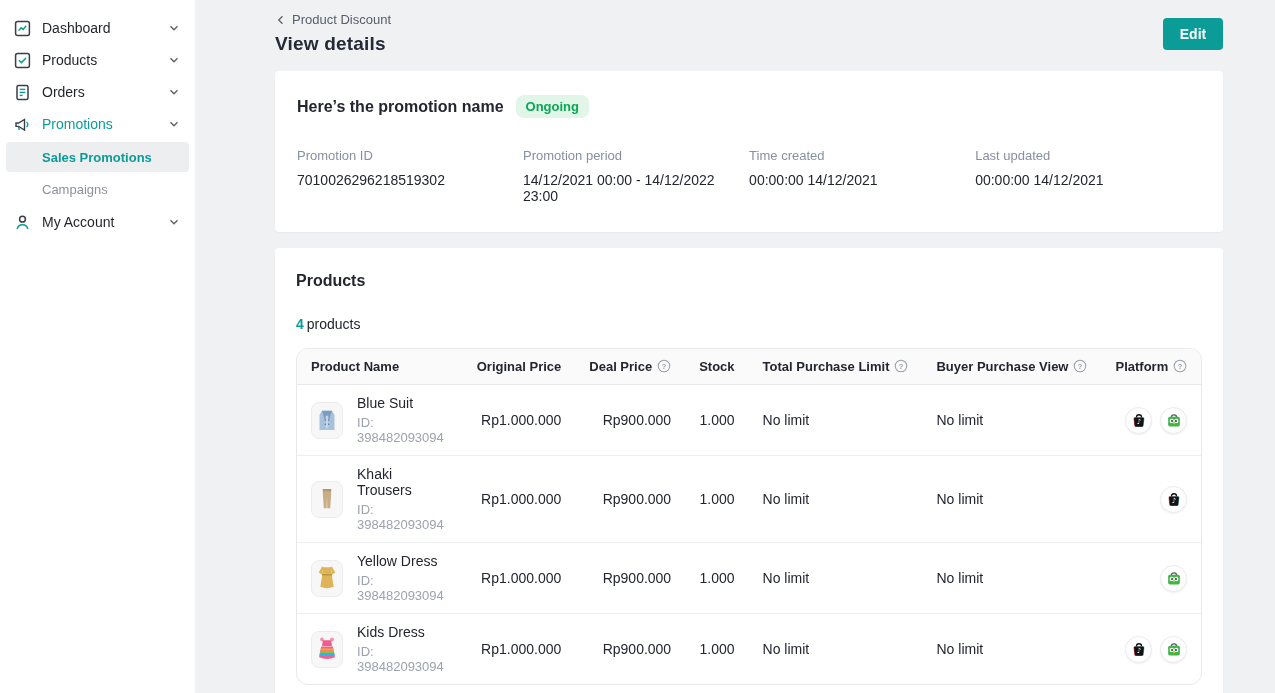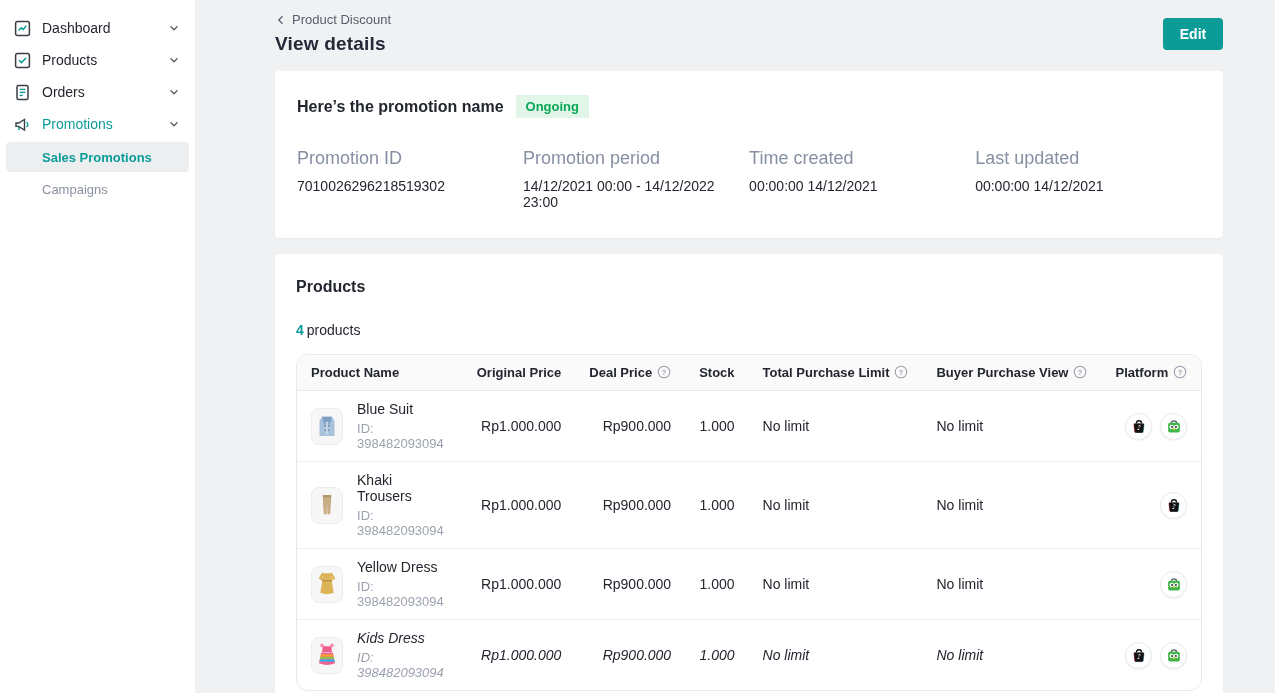"Ongoing" .badge { border-radius: 0 -> 8px }
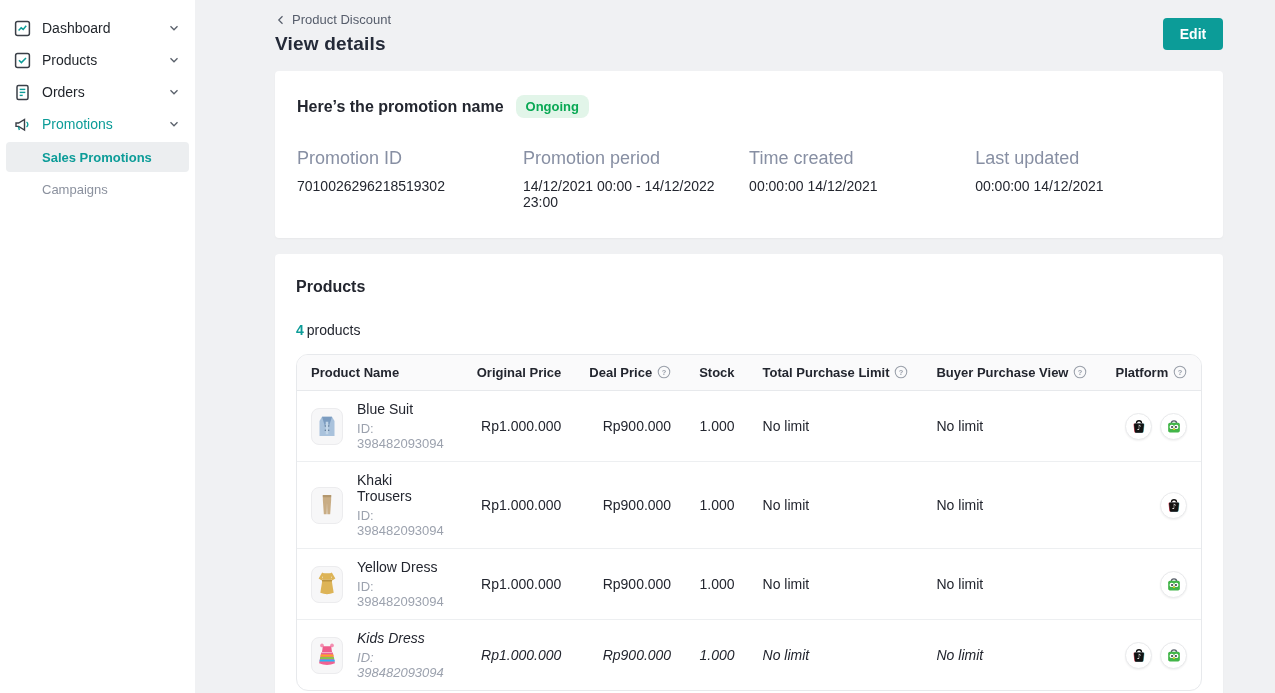"Promotion ID" .field-label { font-size: 18px -> 13px }
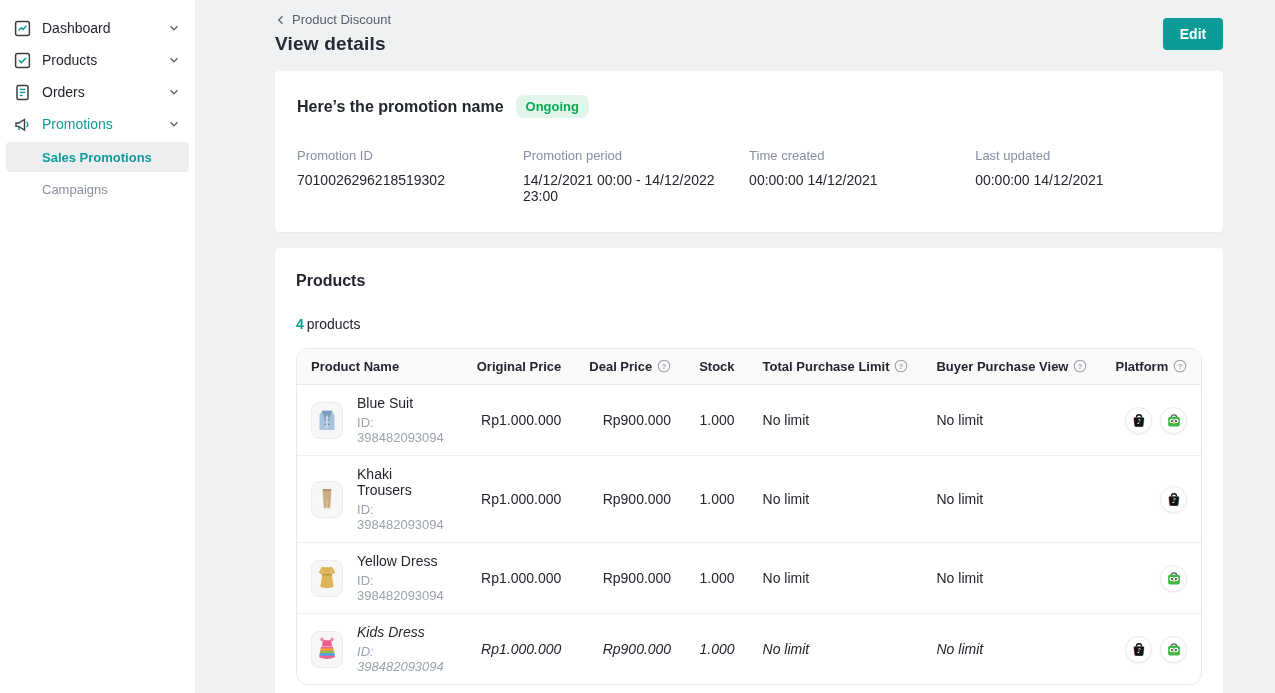"My Account" div.nav-item { html: none -> <div> <span> <svg> <circle></circle> <path></path> </svg> </span> <span>My Account</span> <span> <svg> <polyline></polyline> </svg> </span> </div> }
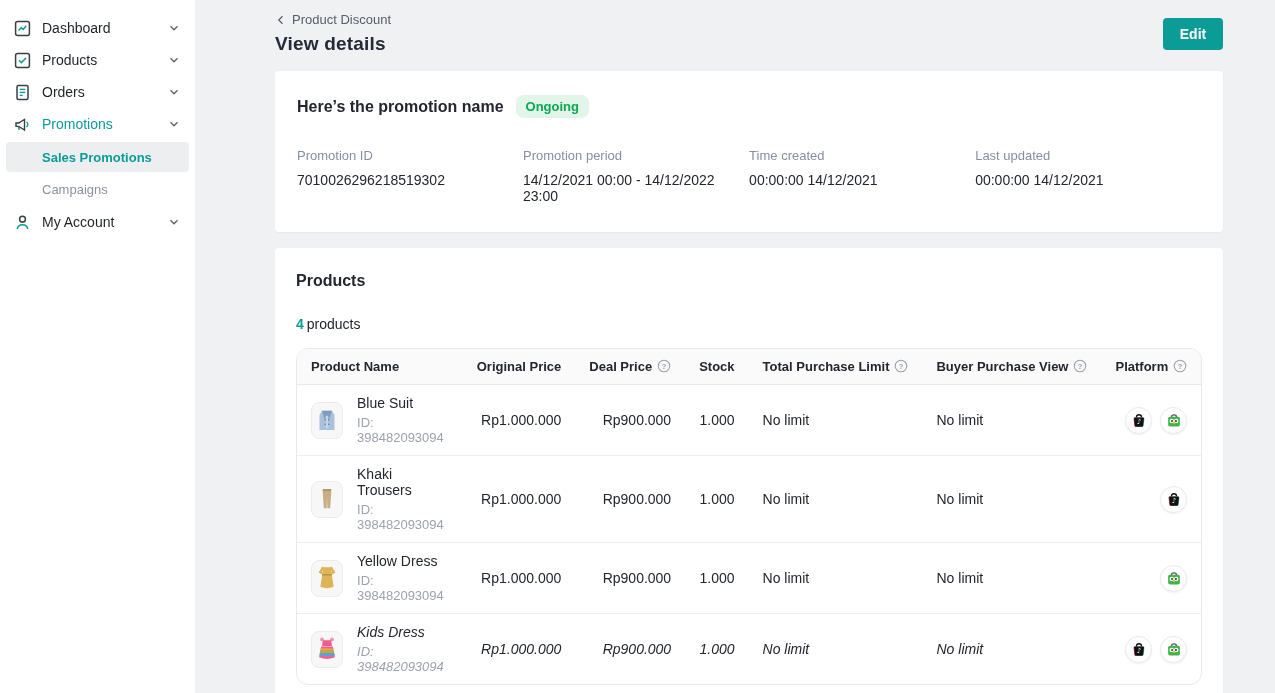"Kids Dress" tbody tr:last-child td { font-style: italic -> none }
